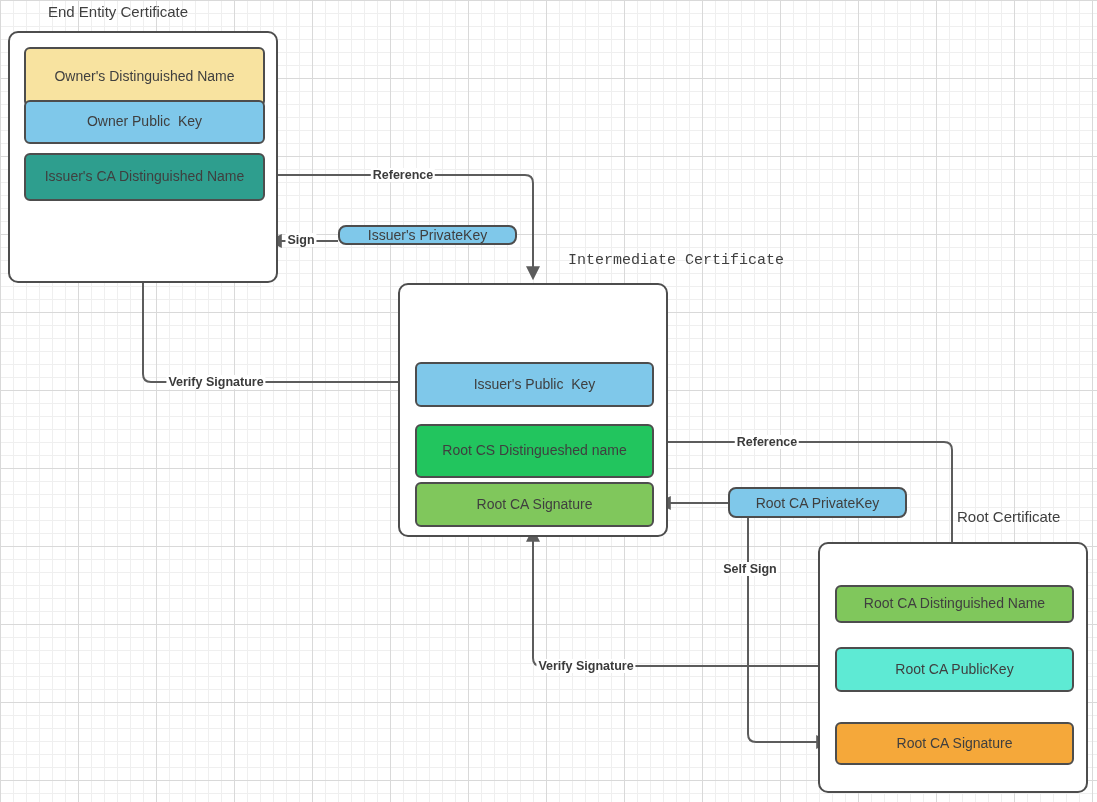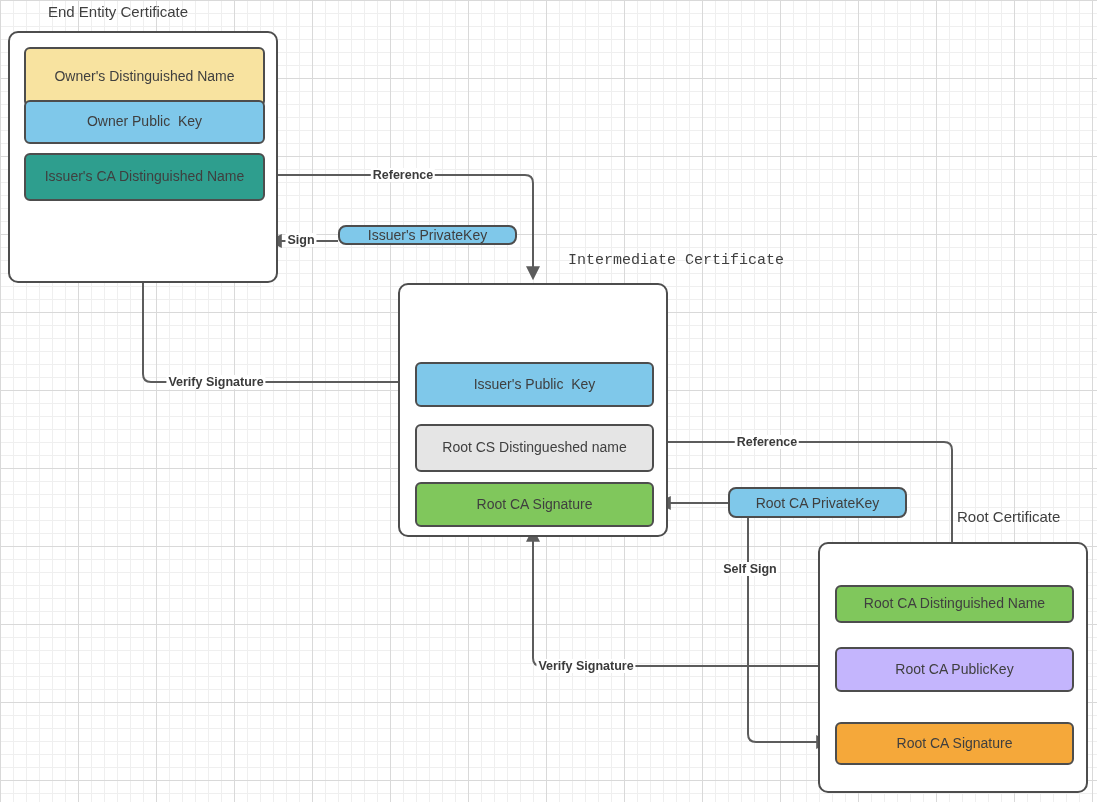"Root CS Distingueshed name" div.field { background-color: #e5e5e5 -> #22c55e; height: 48px -> 54px }
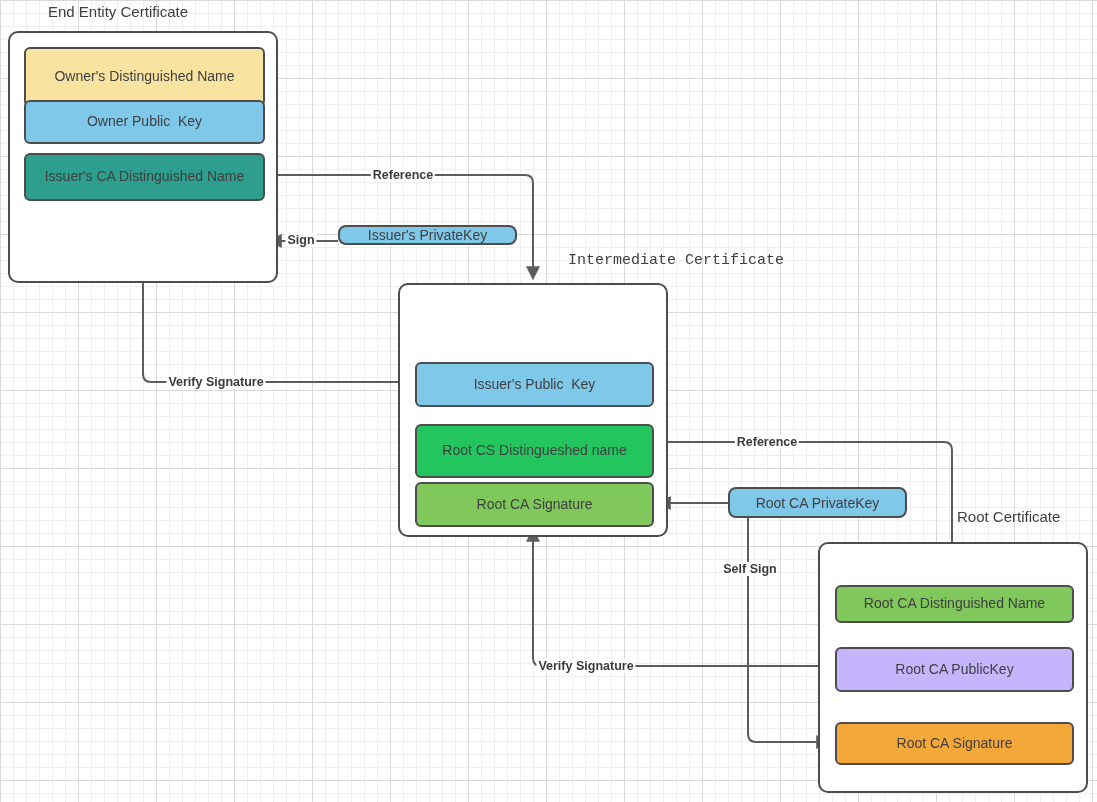"Root CA PublicKey" div.field { background-color: #c4b5fd -> #5eead4 }
